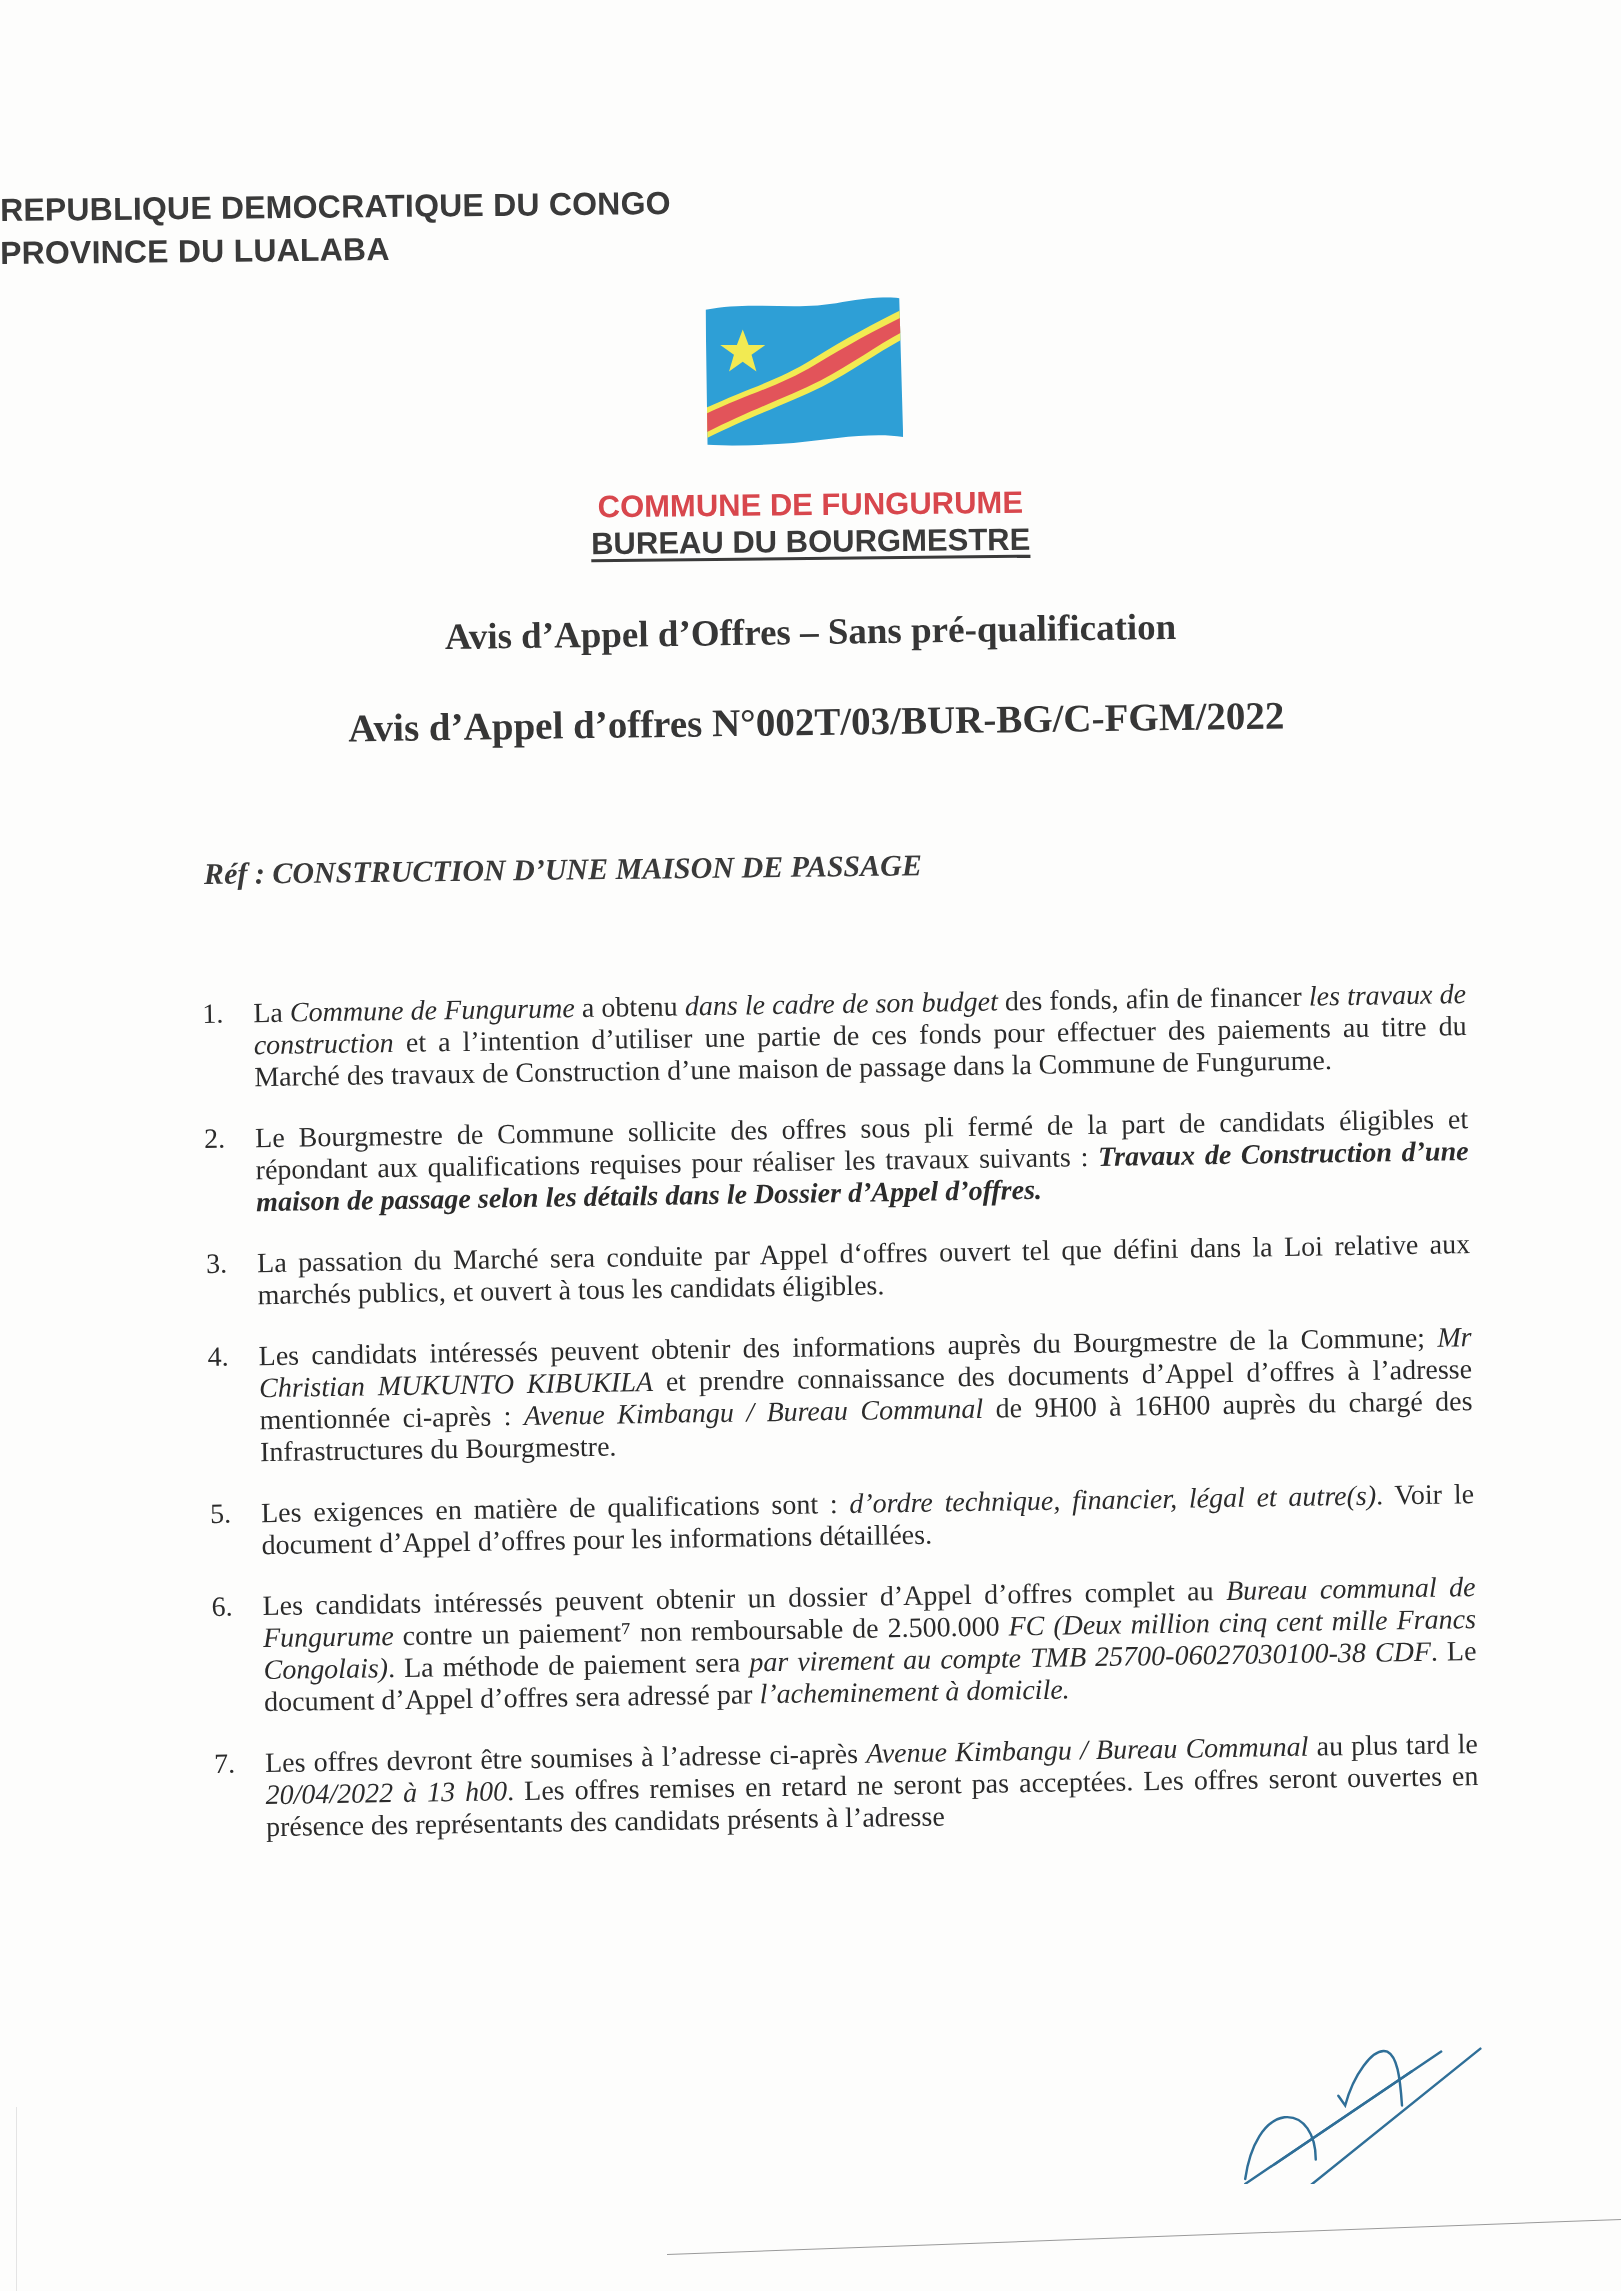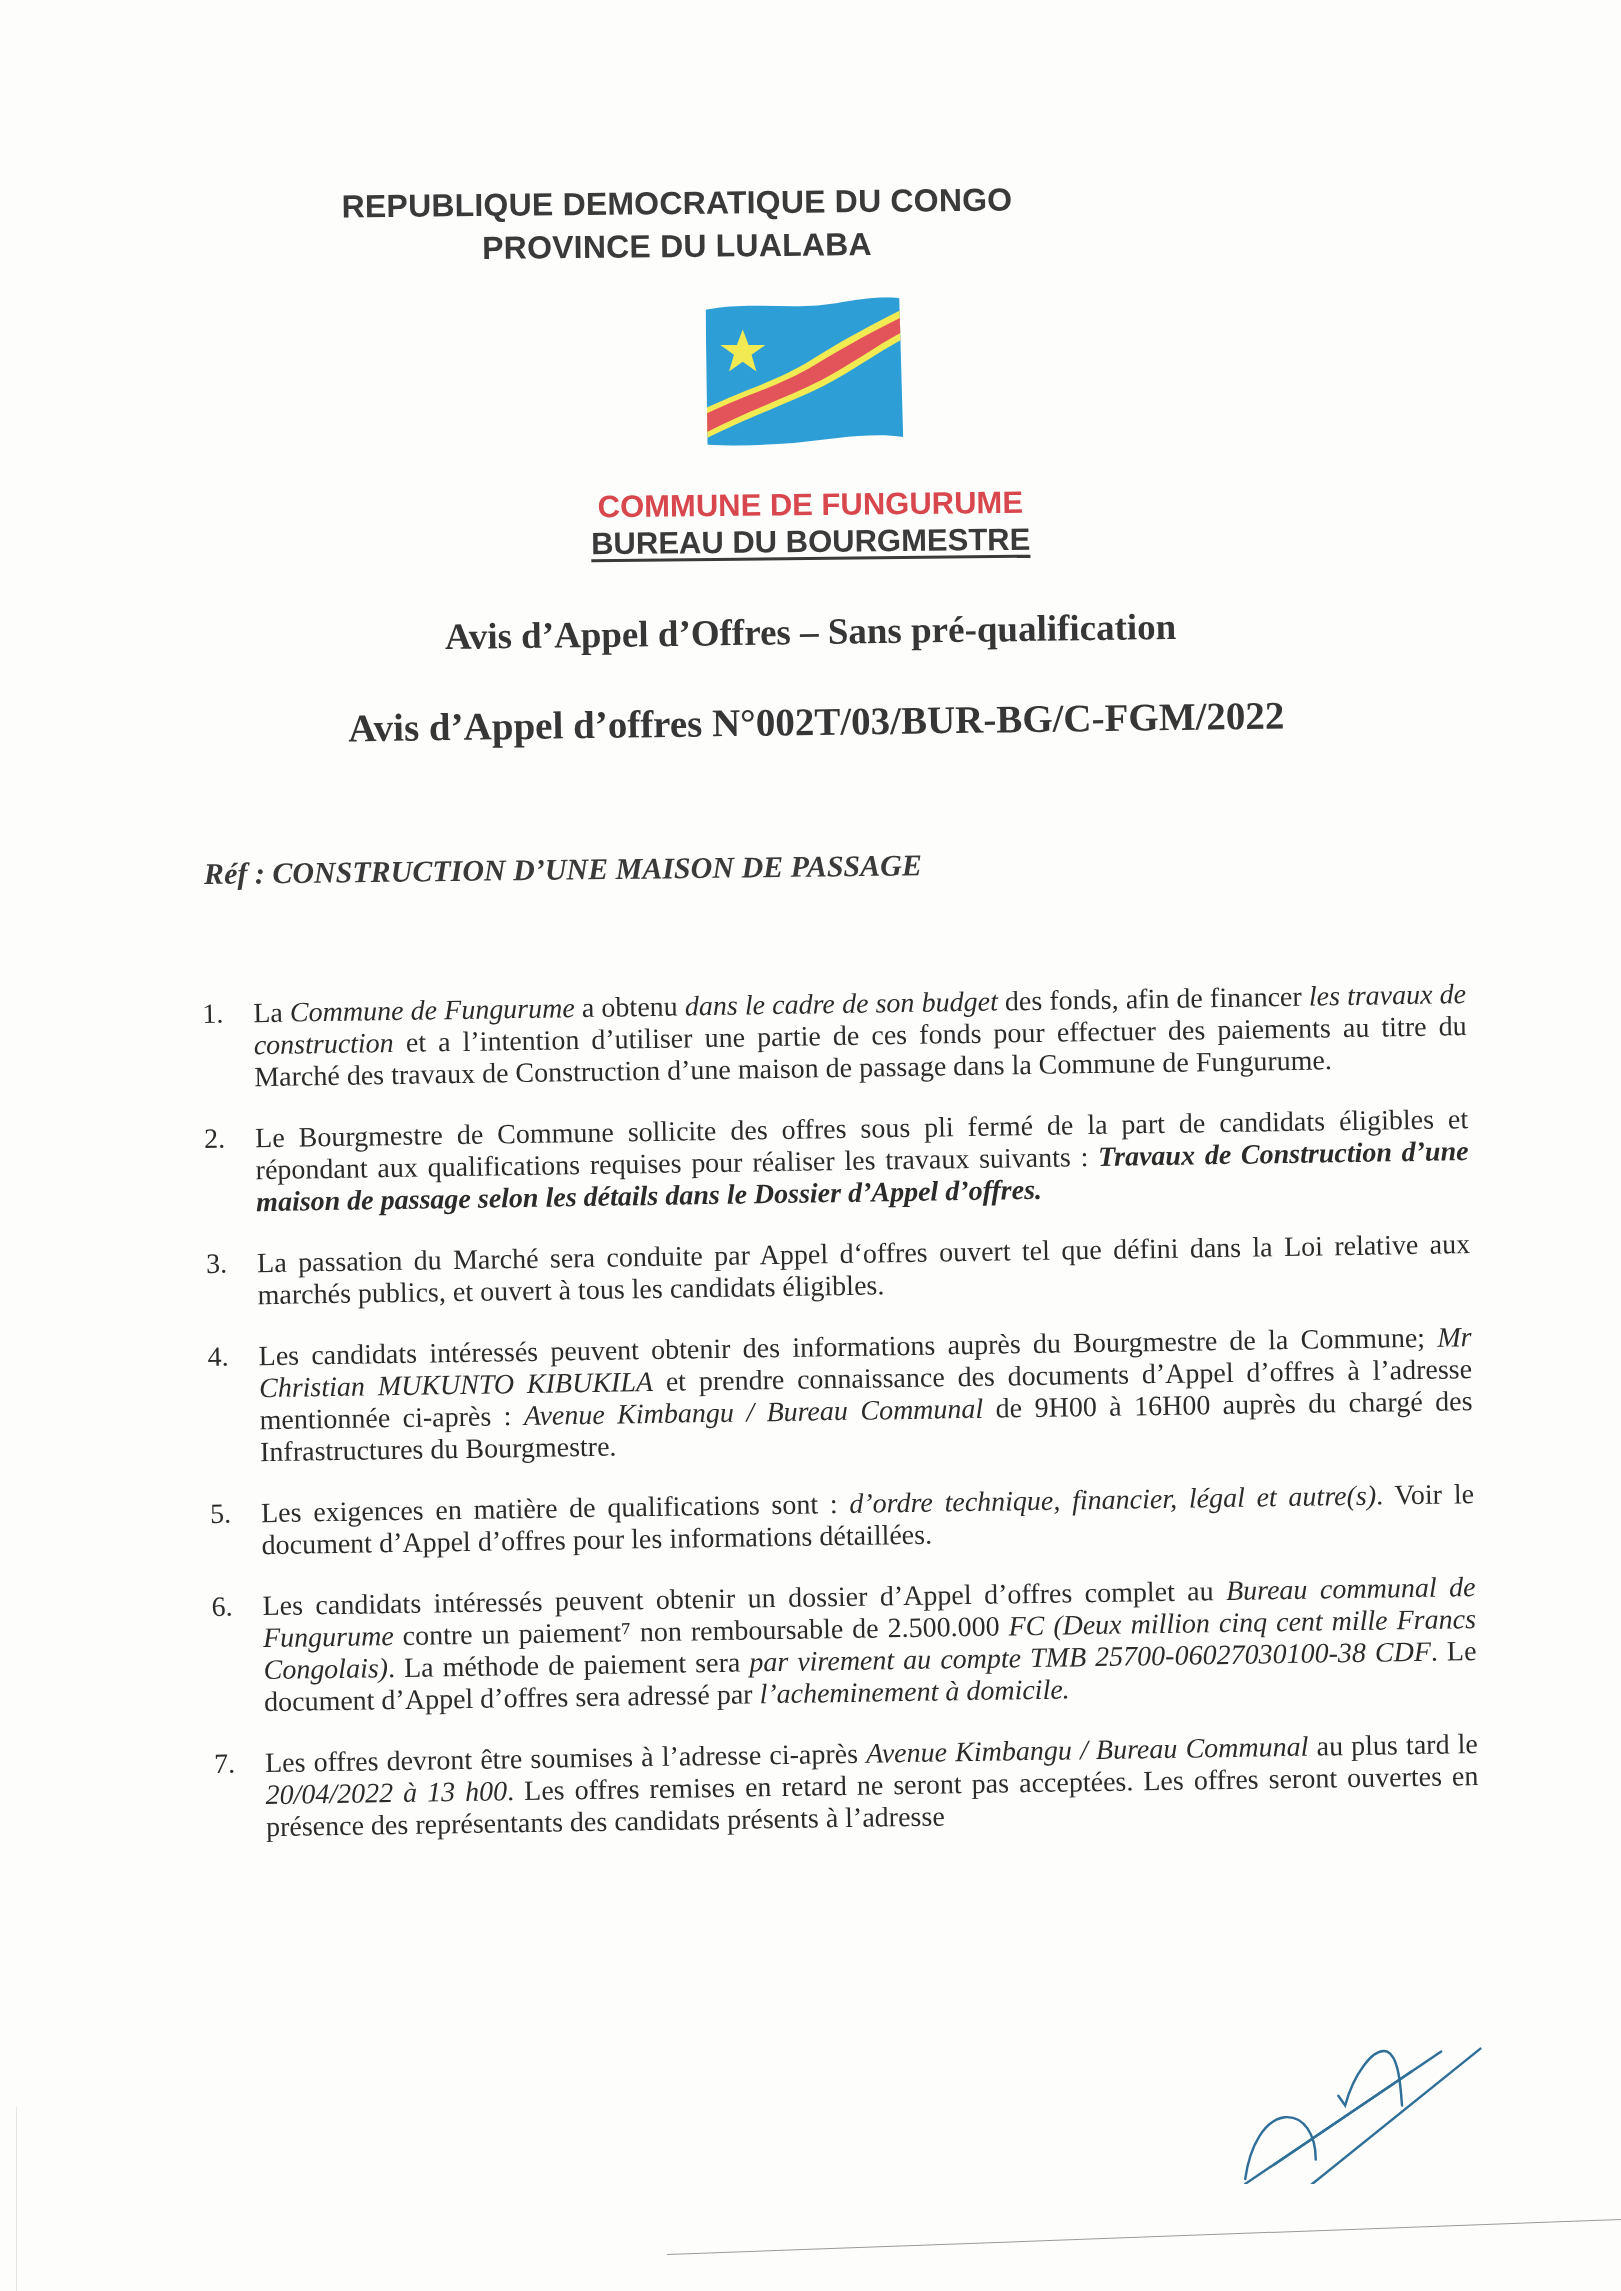"REPUBLIQUE DEMOCRATIQUE DU CONGO" .header-block { text-align: center -> none }
